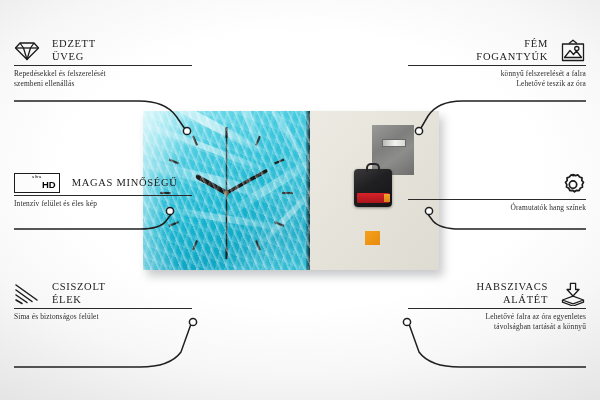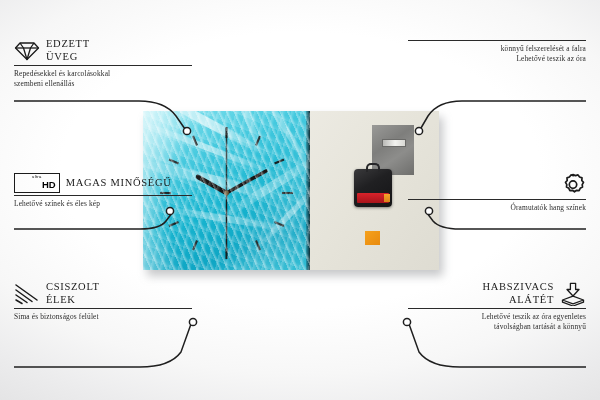"EDZETT" .c-head { gap: 6px -> 12px }
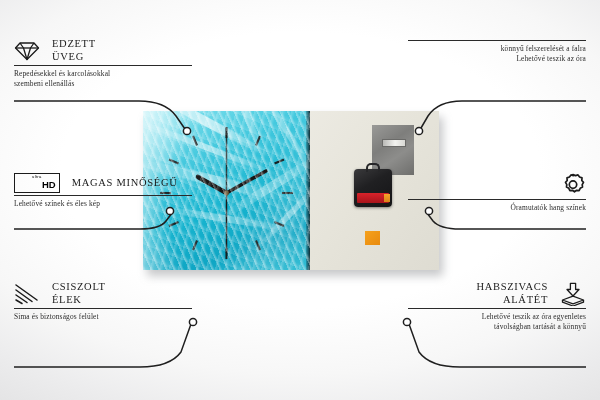"FÉM" div.c-head { html: none -> <div> <div> <div>FÉM</div> <div>FOGANTYÚK</div> </div> <svg> <g> <path></path> <rect></rect> <path></path> <circle></circle> </g> </svg> </div> }
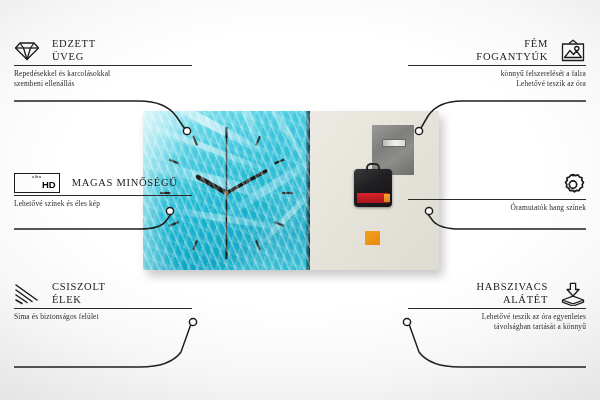"Repedésekkel és karcolásokkal" div.c-desc { text: karcolásokkal -> felszerelését }
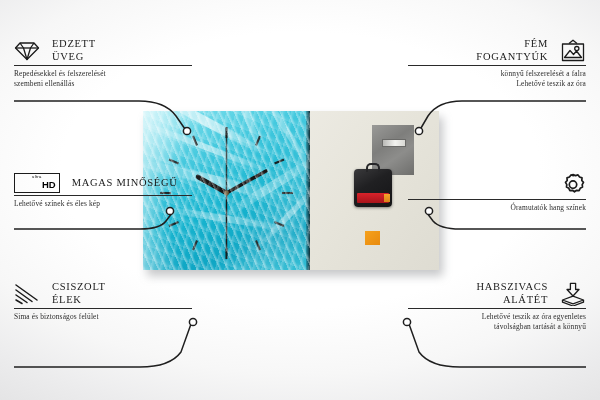"Lehetővé színek és éles kép" div.c-desc { text: Lehetővé színek -> Intenzív felület }
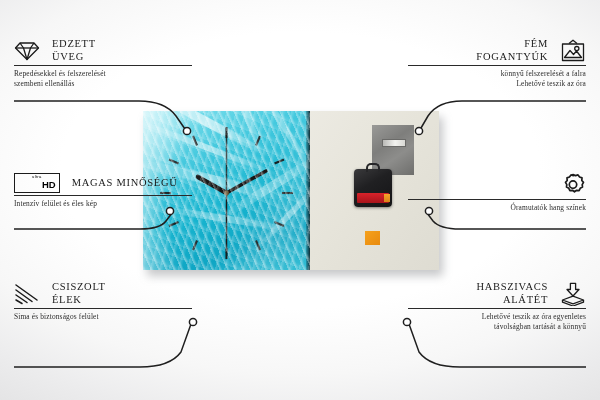"Lehetővé teszik az óra egyenletes" div.c-desc { text: teszik -> falra }
